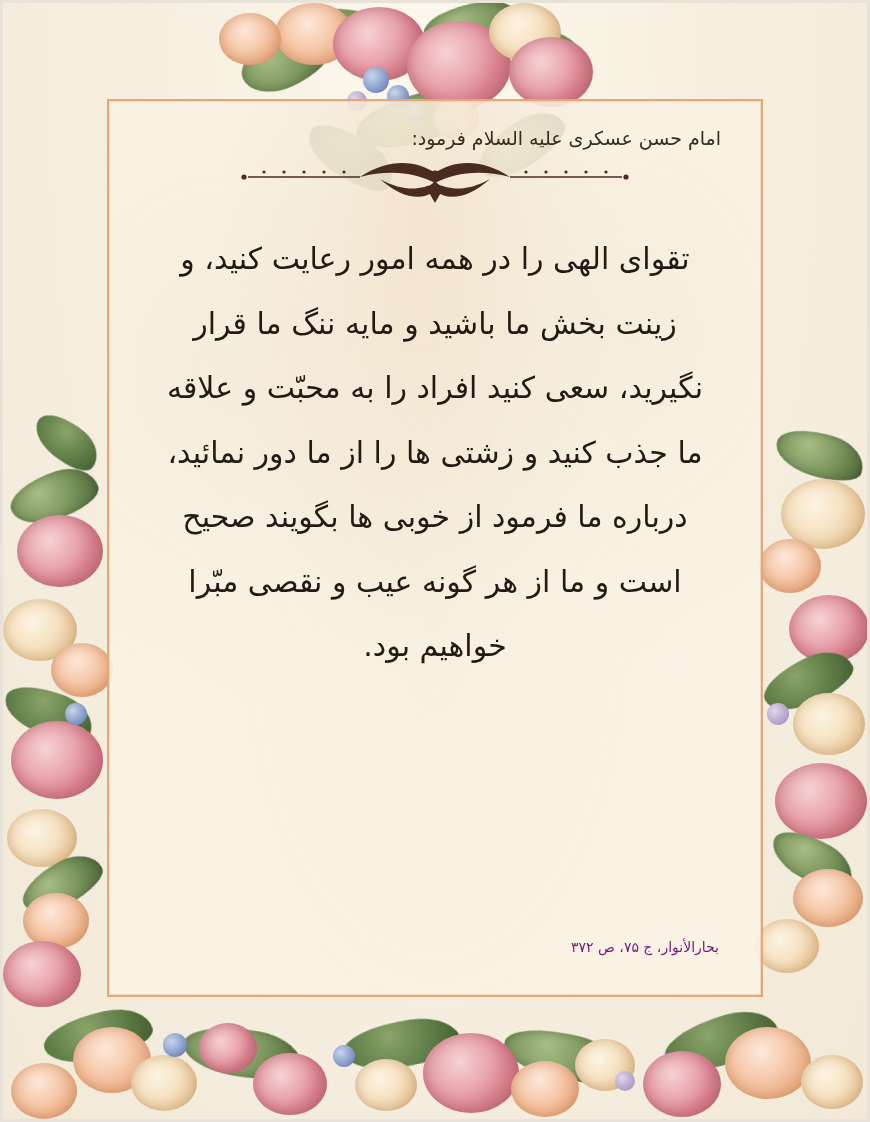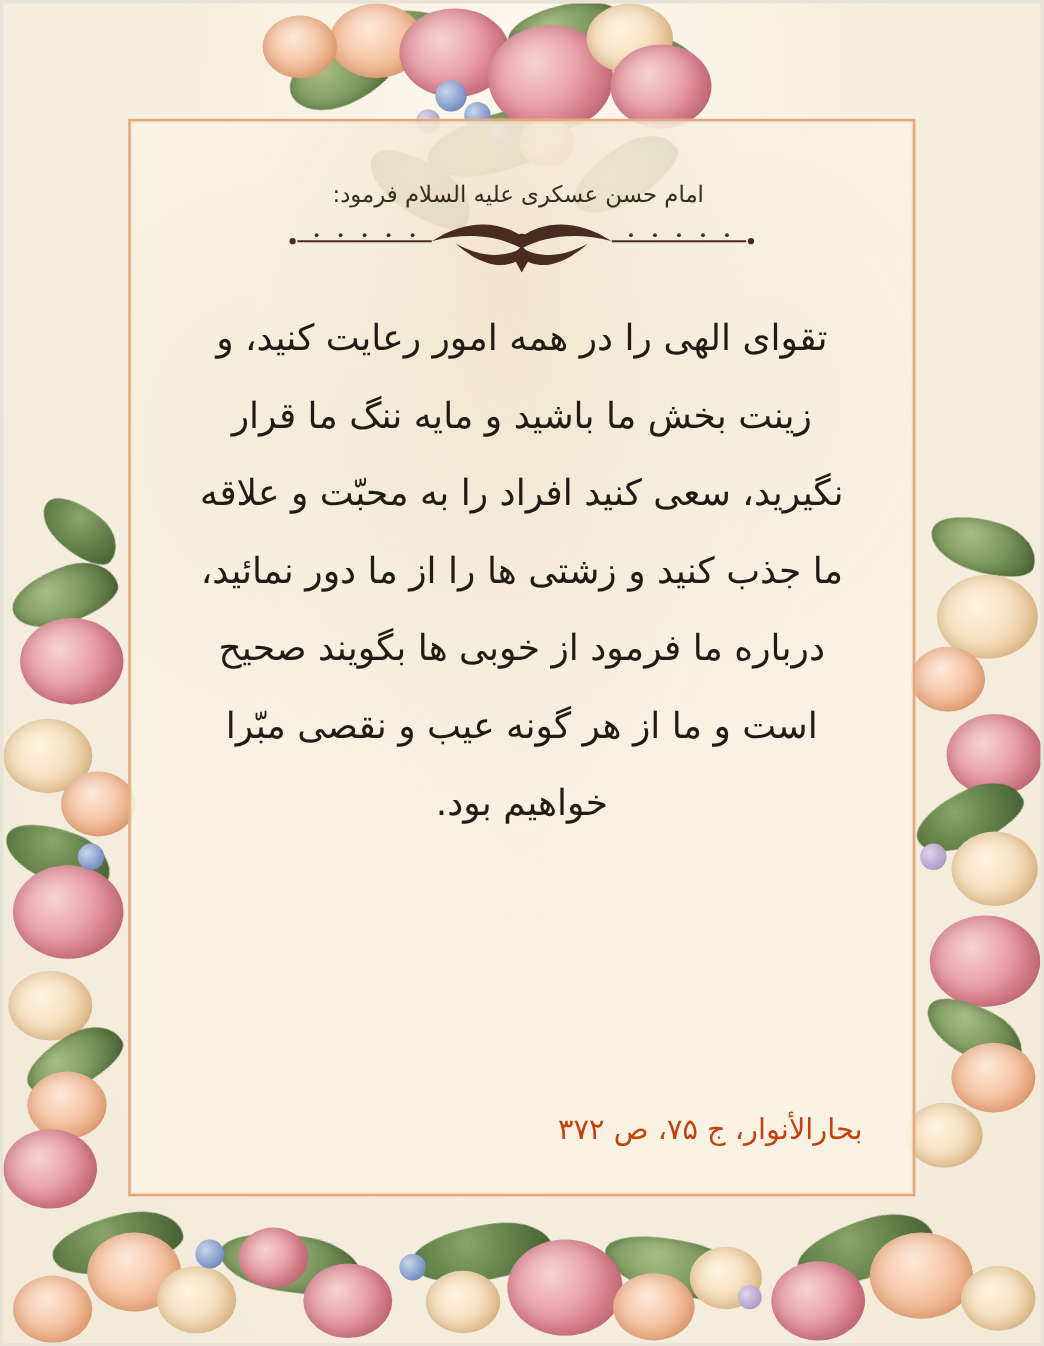"امام حسن عسکری علیه السلام" .attribution { margin-top: 24px -> none; text-align: center -> none }
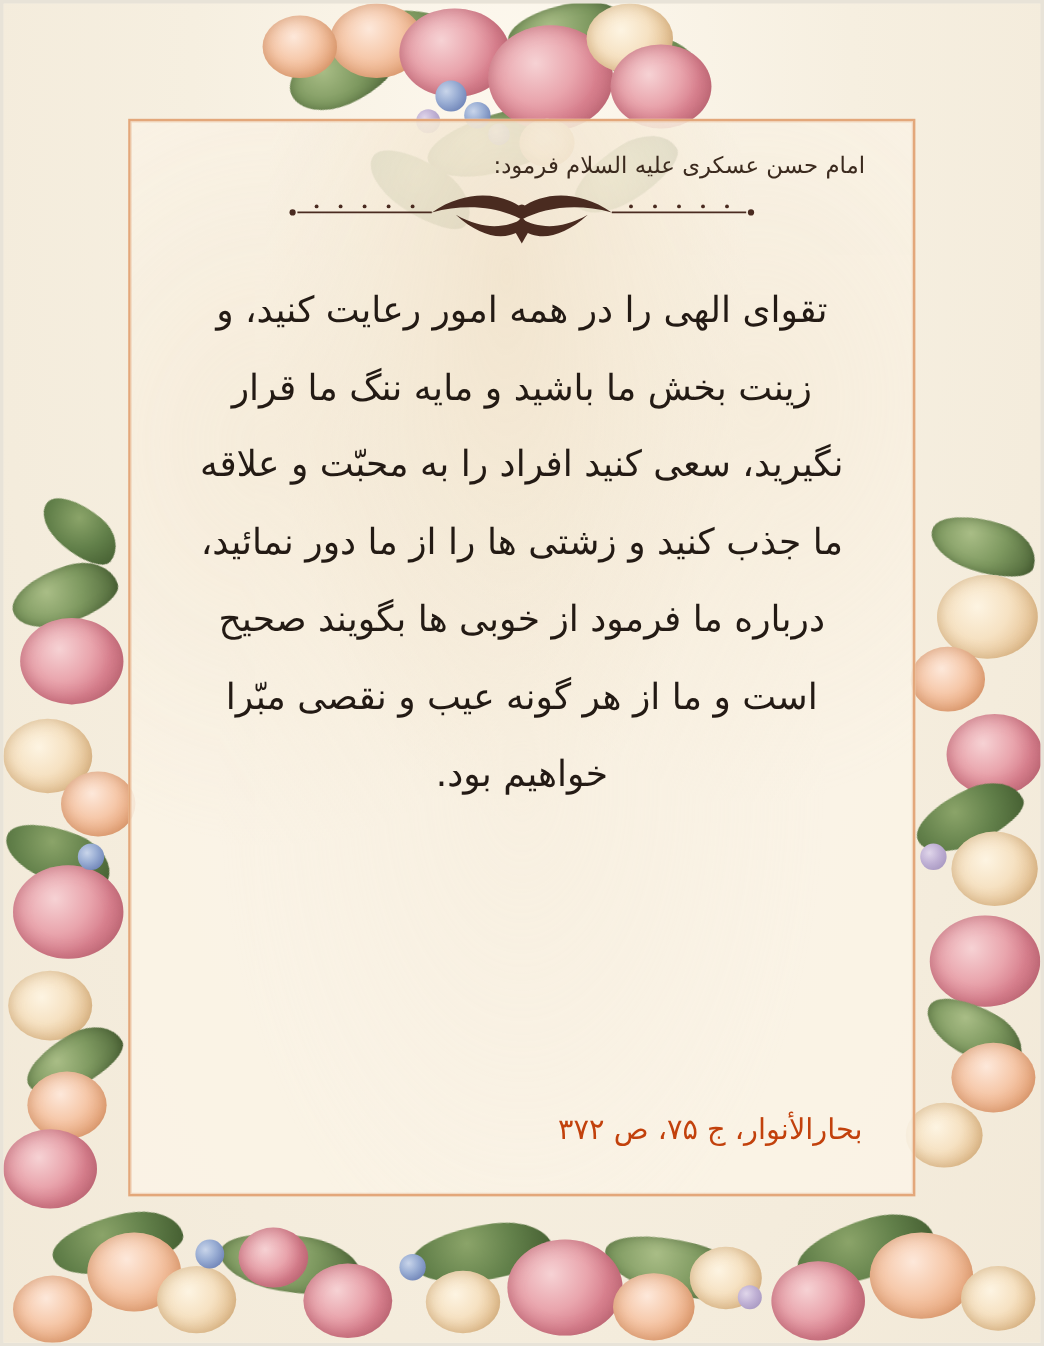"بحارالأنوار، ج ۷۵، ص ۳۷۲" .source { color: #c2410c -> #701a75; font-size: 24px -> 14px }
